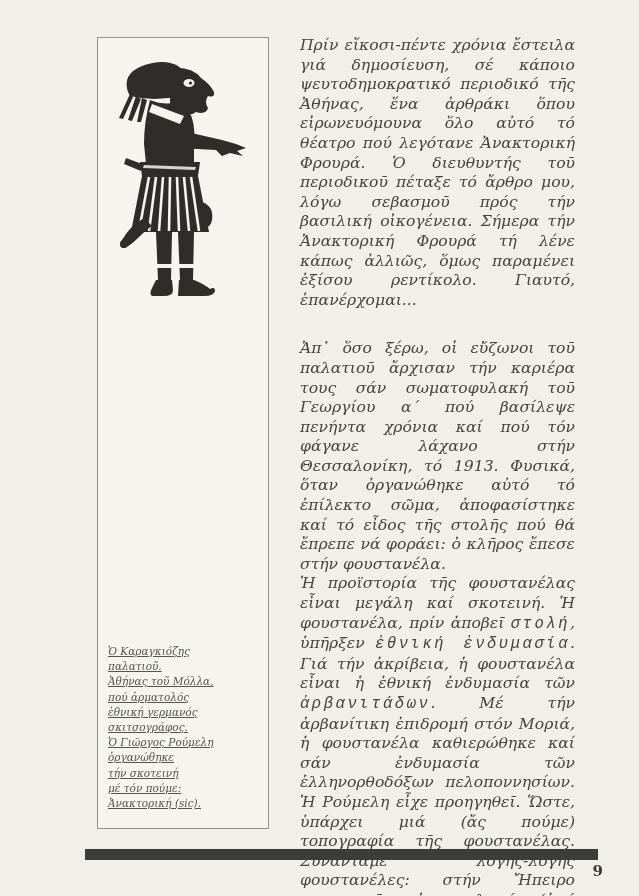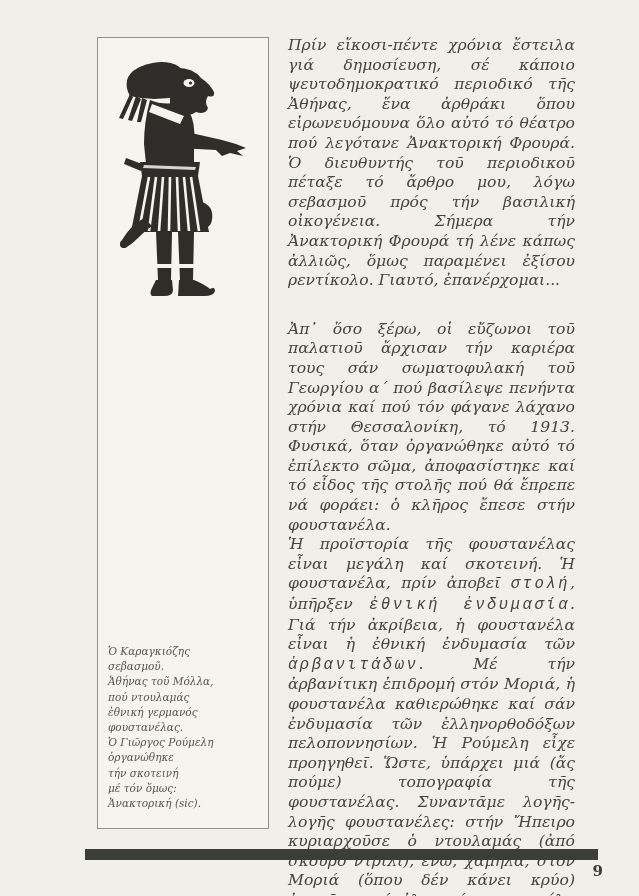"Πρίν εἴκοσι-πέντε χρόνια ἔστειλα γιά" .article p { margin: 0 0 0 4px -> 0 0 0 16px }
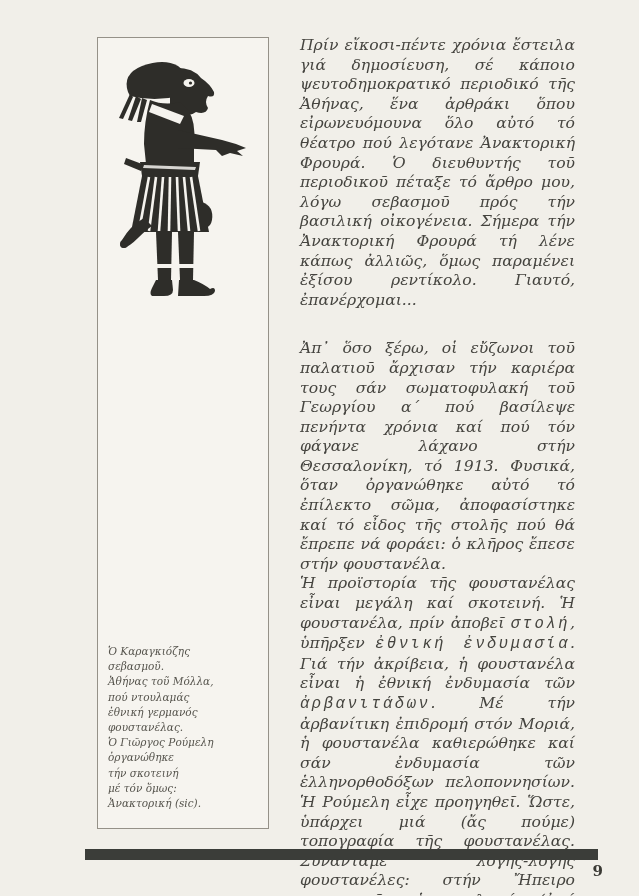"Ὁ Καραγκιόζης" .caption { text-decoration: none -> underline }
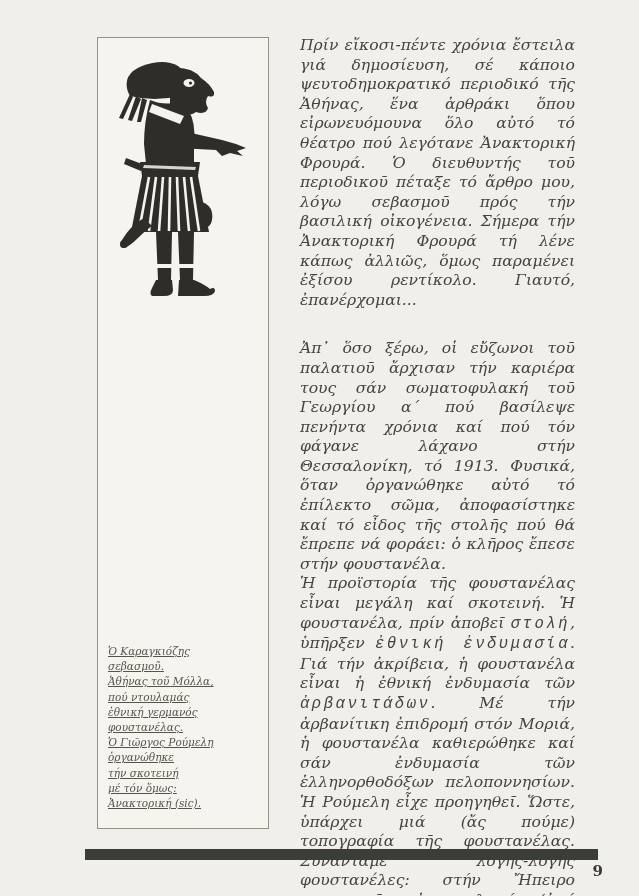"σεβασμοῦ." div { text: σεβασμοῦ -> παλατιοῦ }
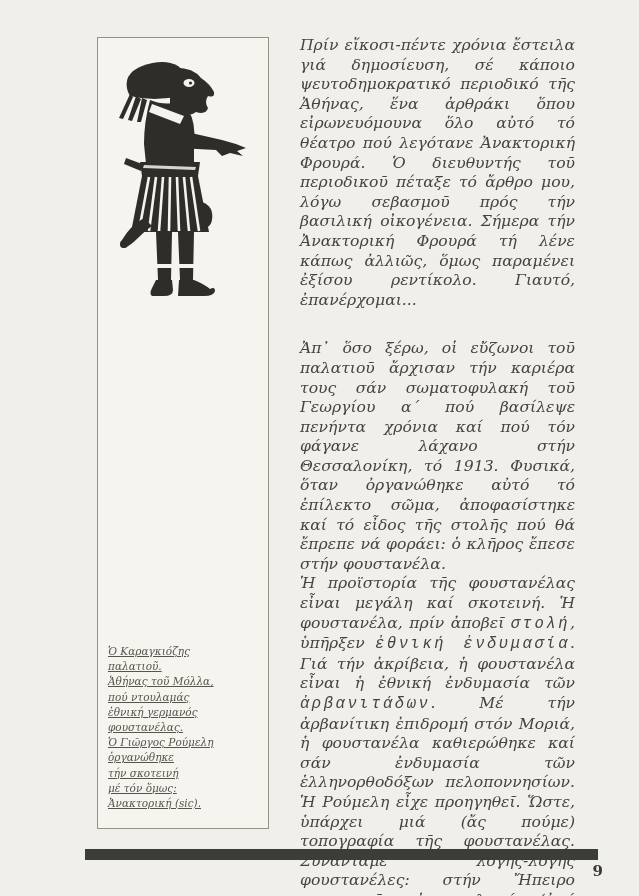"πού ντουλαμάς" div { text: ντουλαμάς -> ἁρματολός }
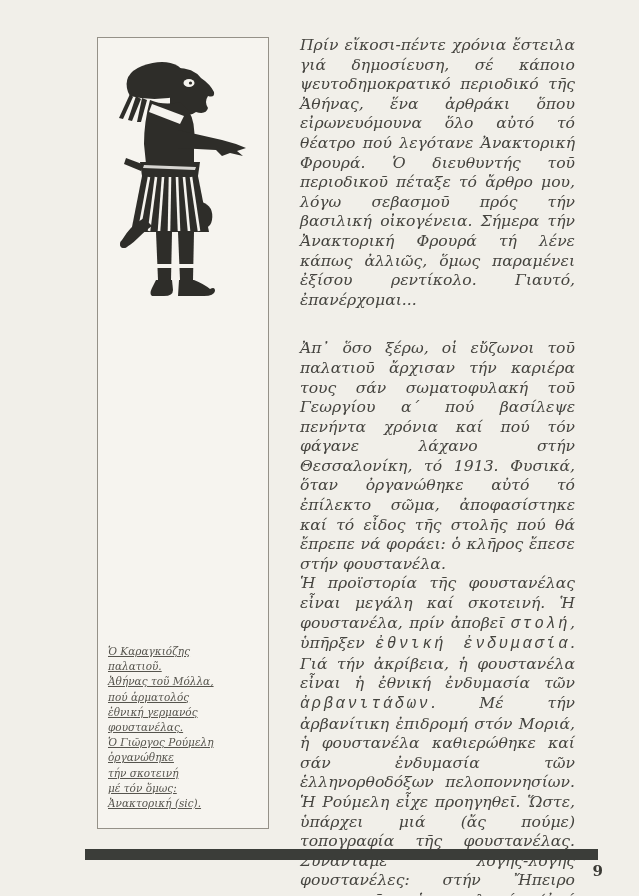"φουστανέλας." div { text: φουστανέλας -> σκιτσογράφος }
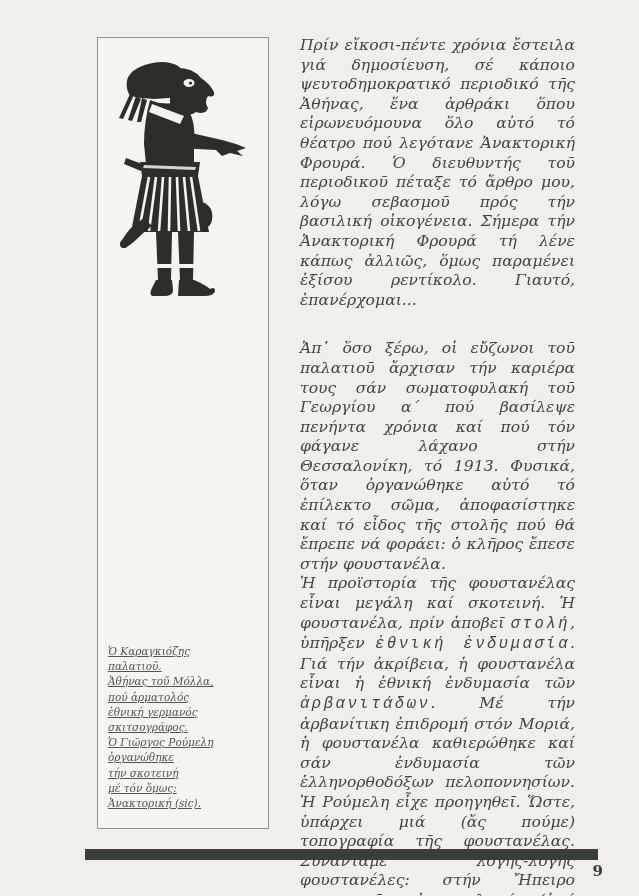"μέ τόν ὅμως:" div { text: ὅμως -> πούμε }
